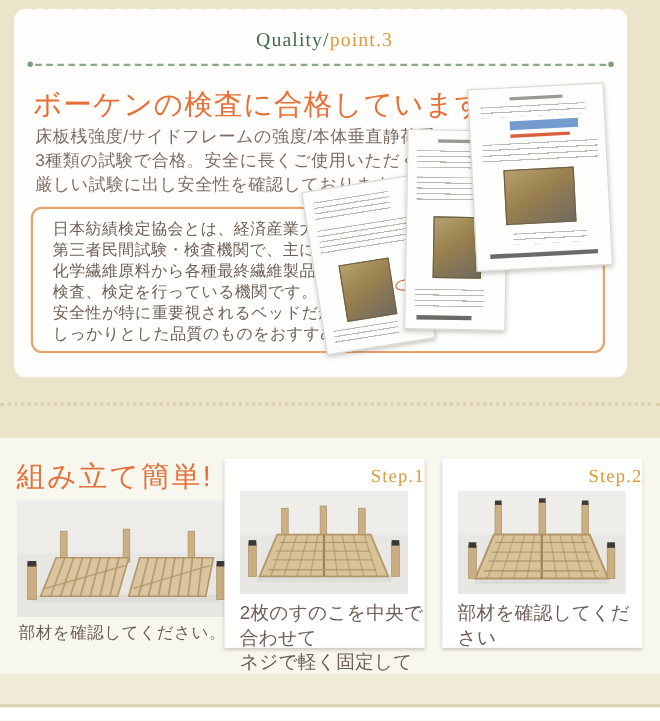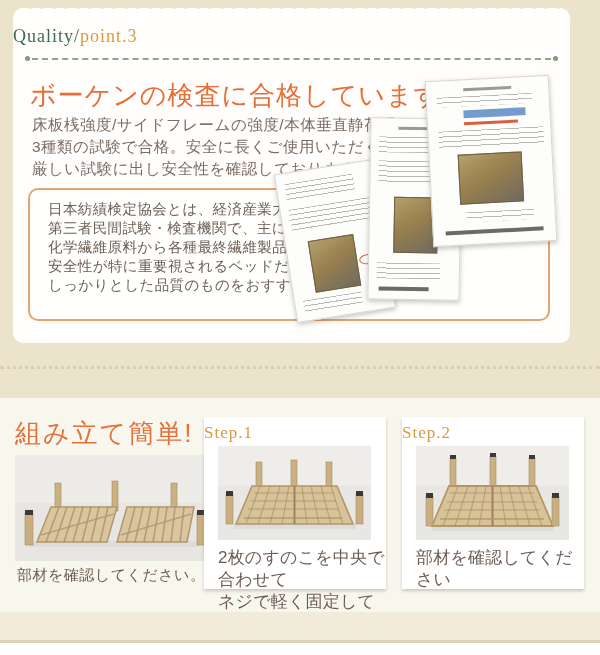"Quality/point.3" .quality-hdr { text-align: left -> center }
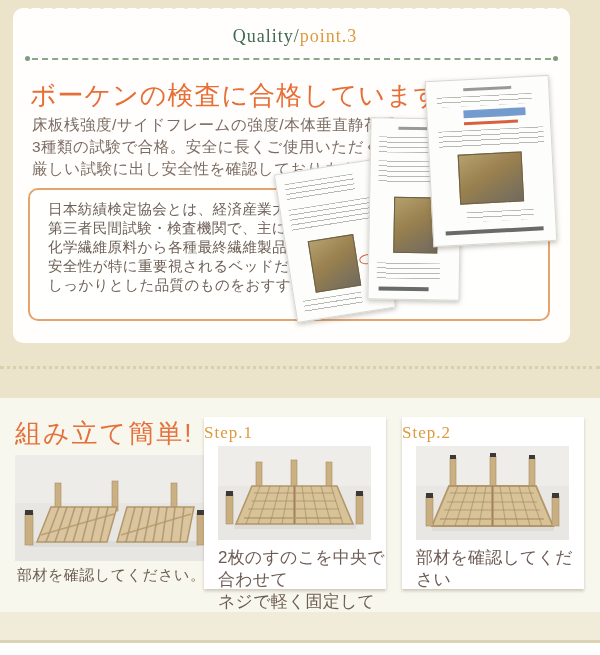"検査、検定を行っている機関です。" div { html: none -> <div>検査、検定を行っている機関です。</div> }
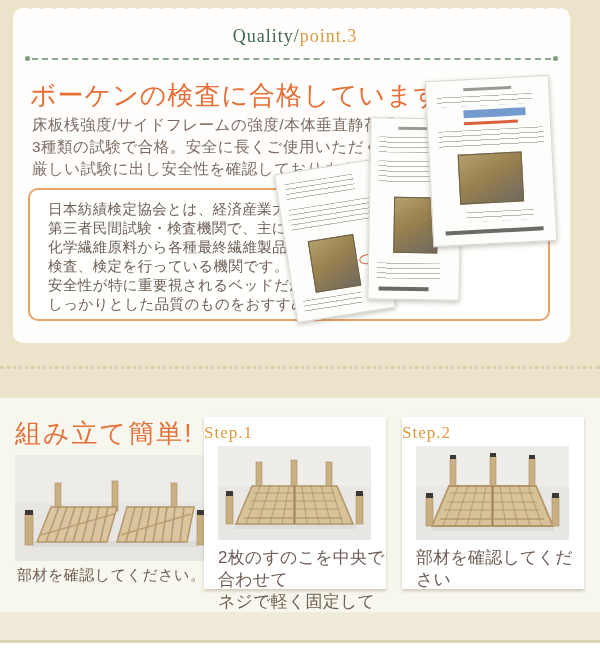"Step.1" .step-title { text-align: left -> right }
